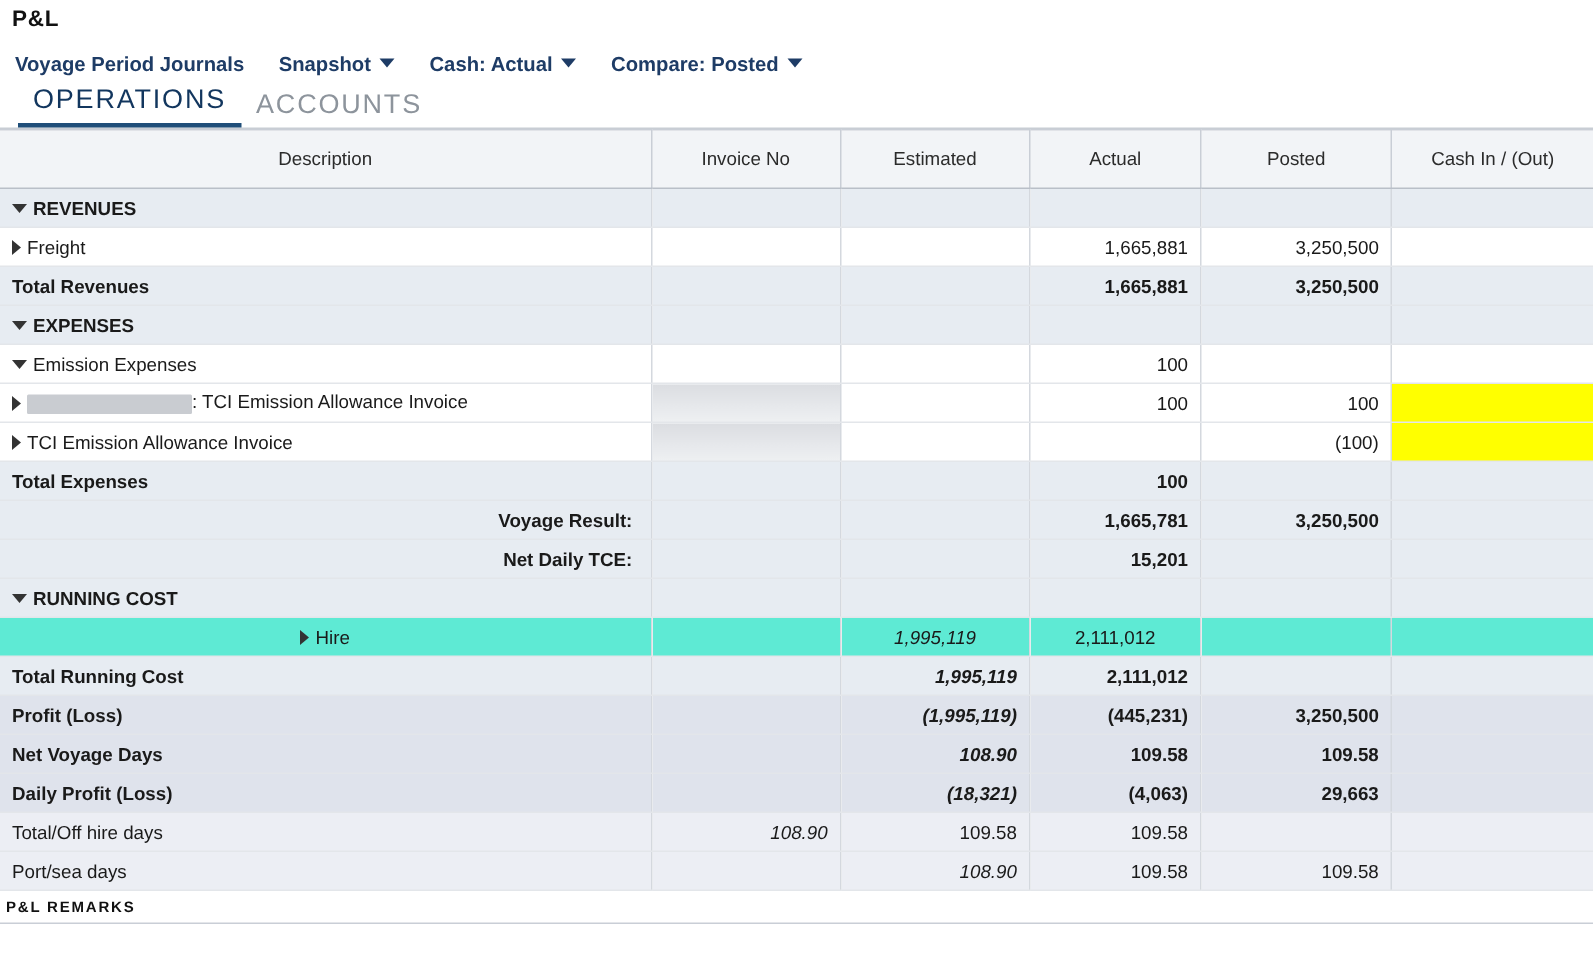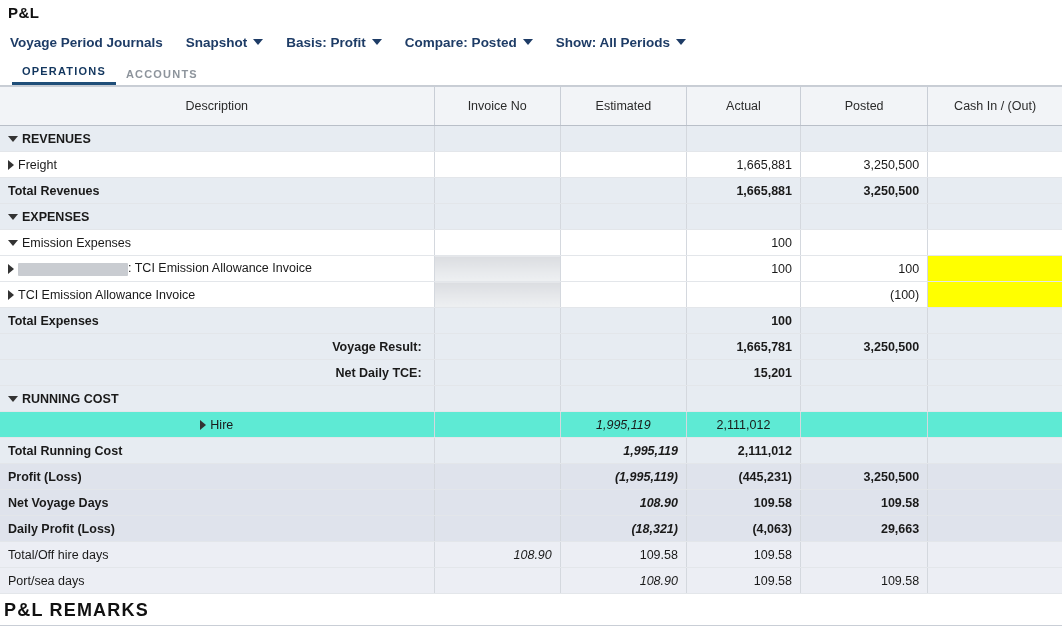"Basis: Profit" span { text: Basis: Profit -> Cash: Actual }
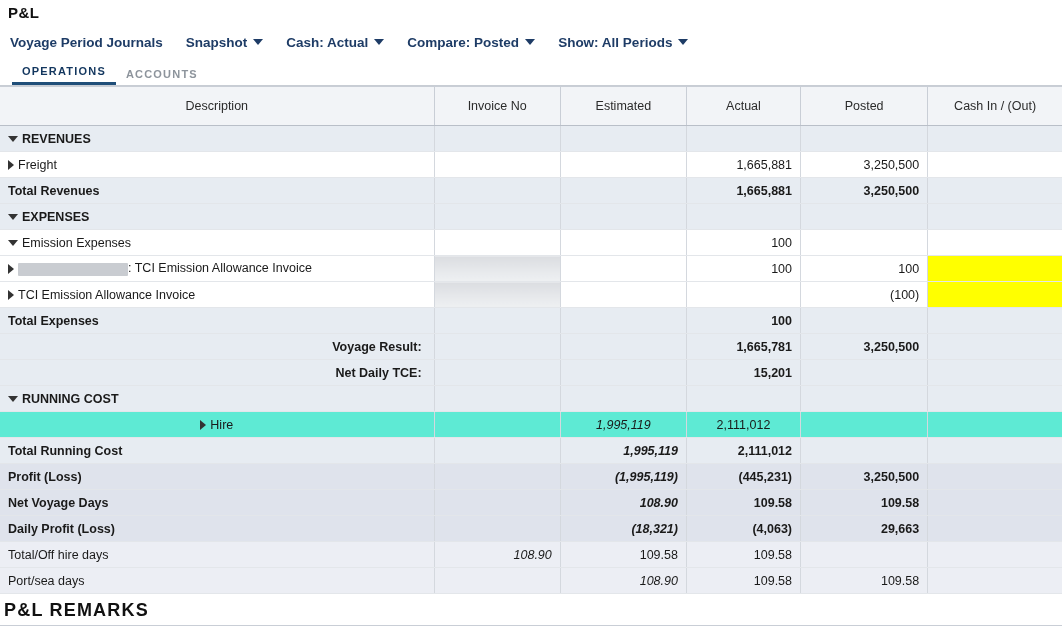"Show: All Periods" div.tb-item { html: <div> <span>Show: All Periods</span> <span></span> </div> -> none }
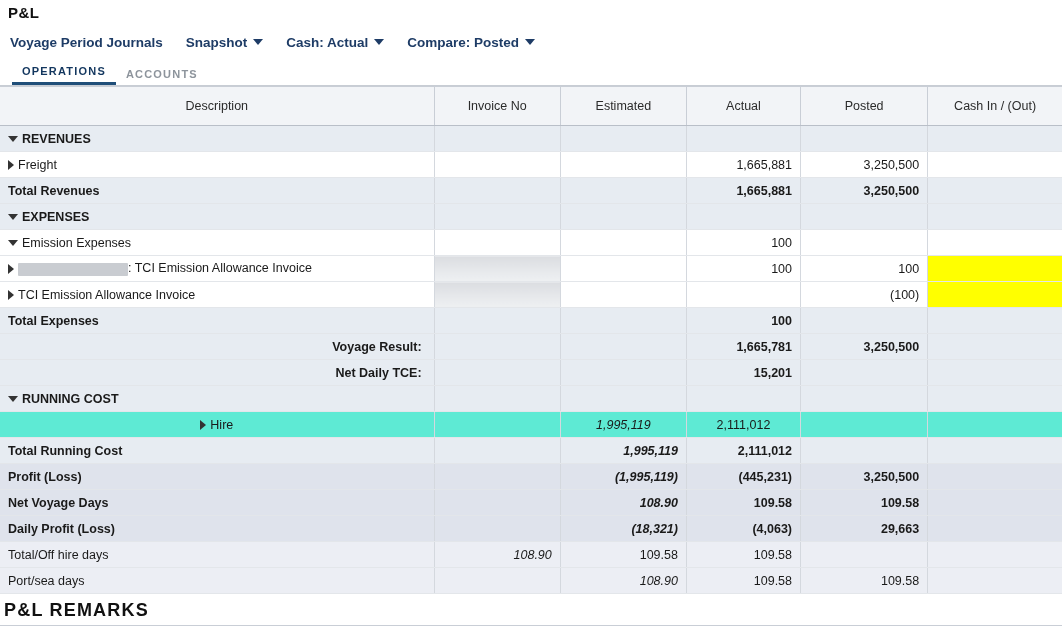"OPERATIONS" .tab { font-size: 11px -> 18px; font-weight: bold -> normal }
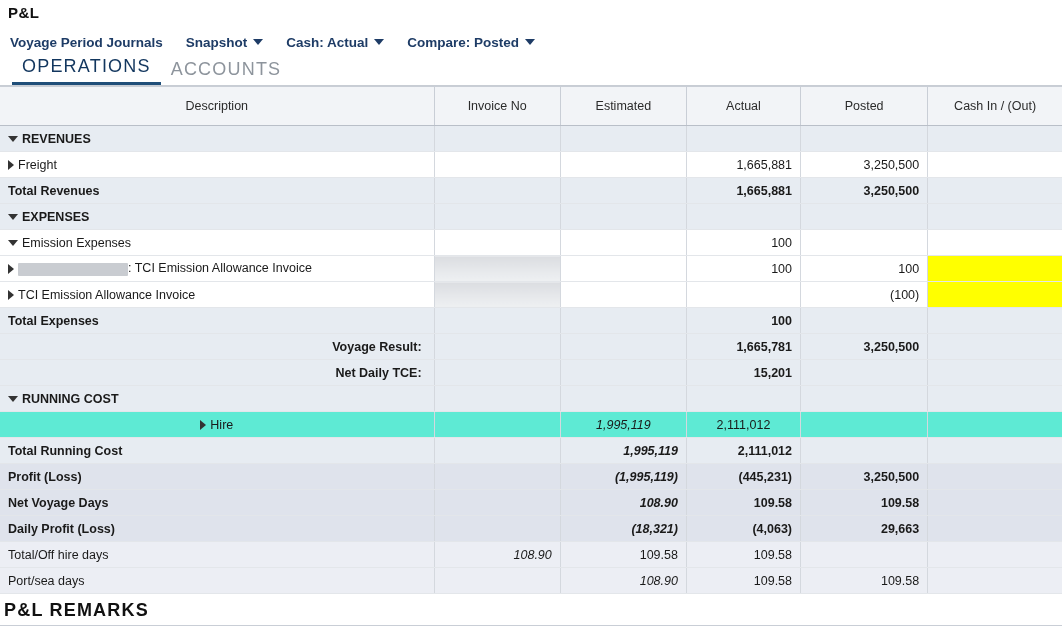"P&L REMARKS" .remarks { font-size: 18px -> 10px }
